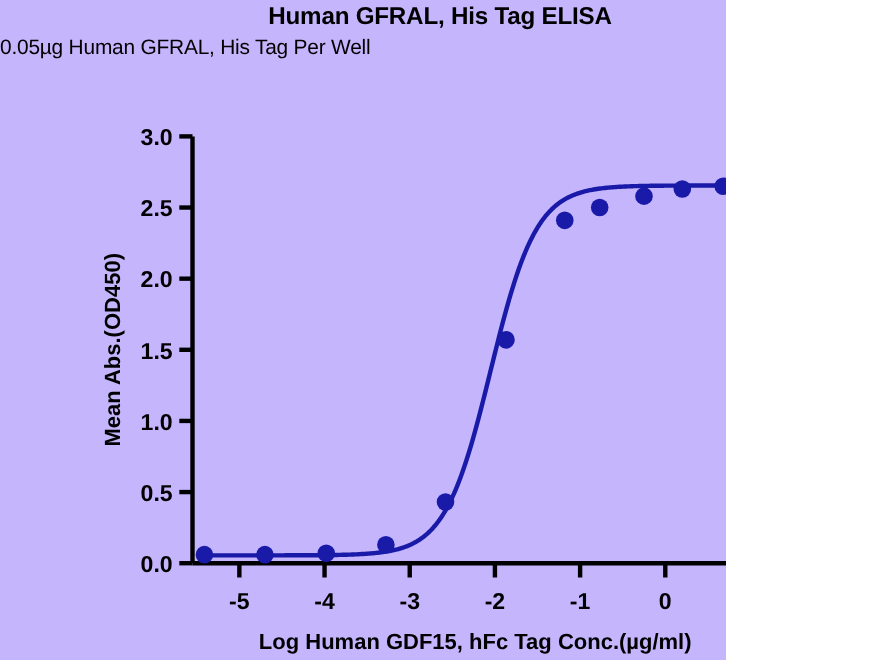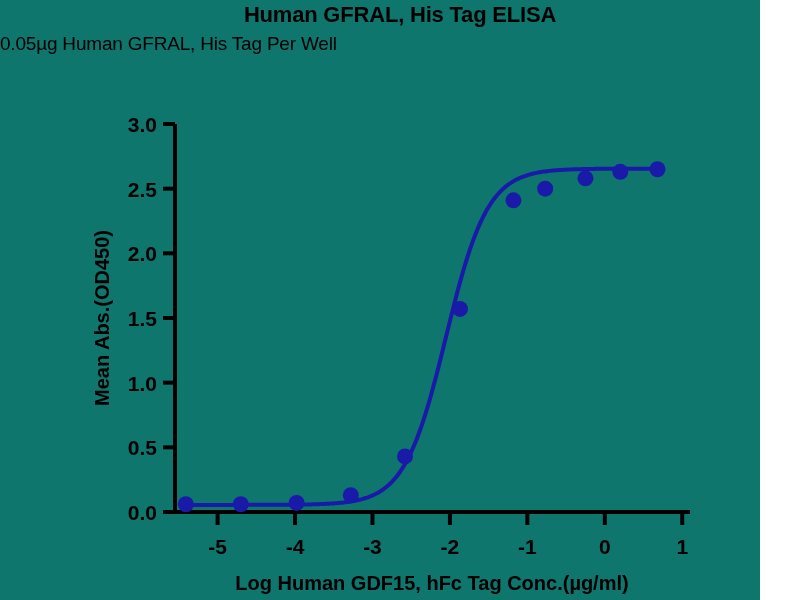"Human GFRAL, His Tag ELISA" #page { background: #0f766e -> #c4b5fd; width: 760px -> 660px }
